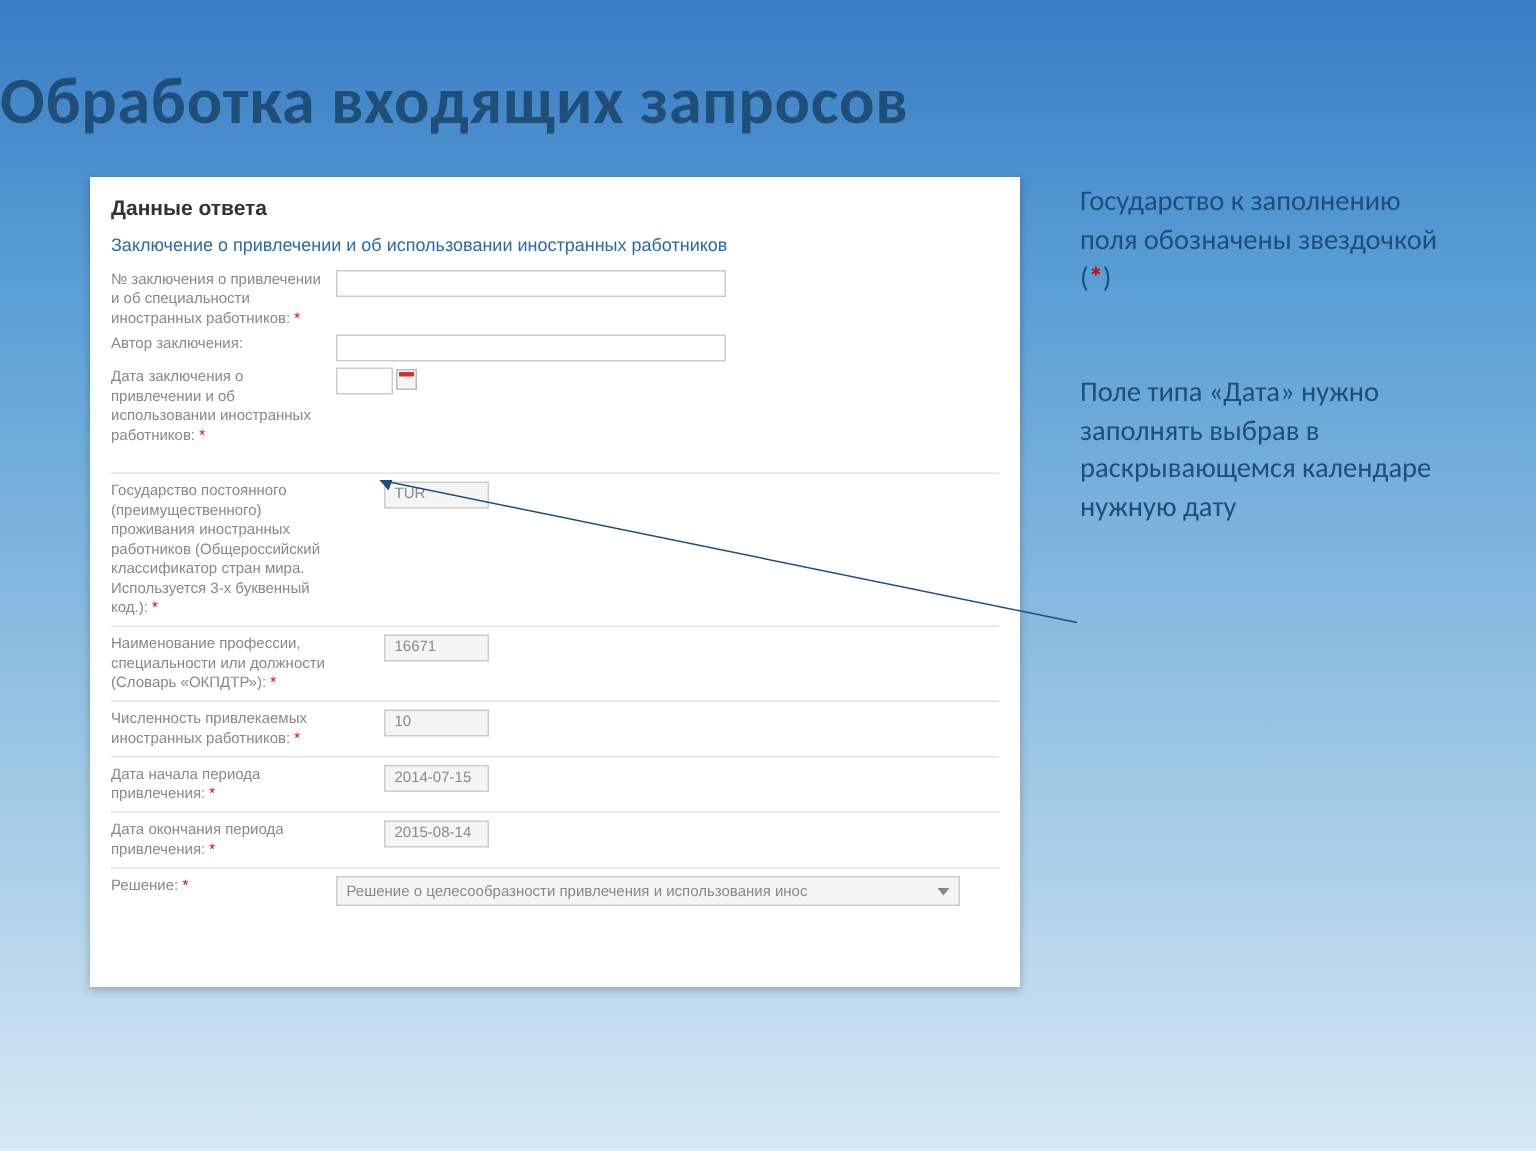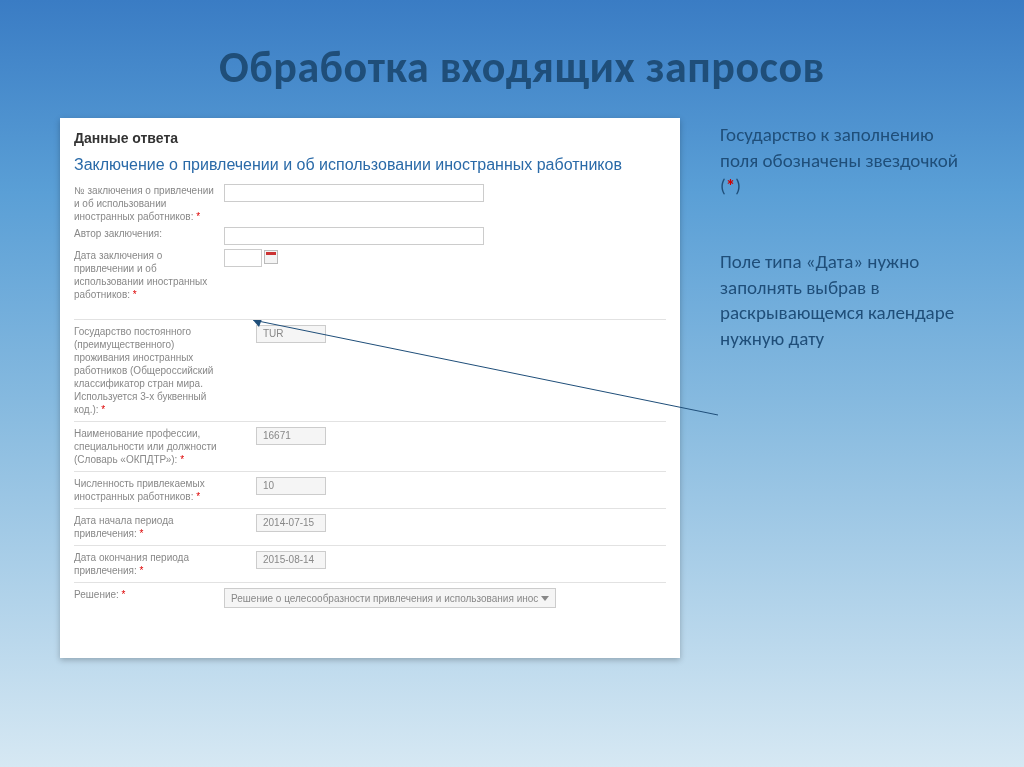"Обработка входящих запросов" .title { margin-left: 20px -> none; text-align: center -> left }
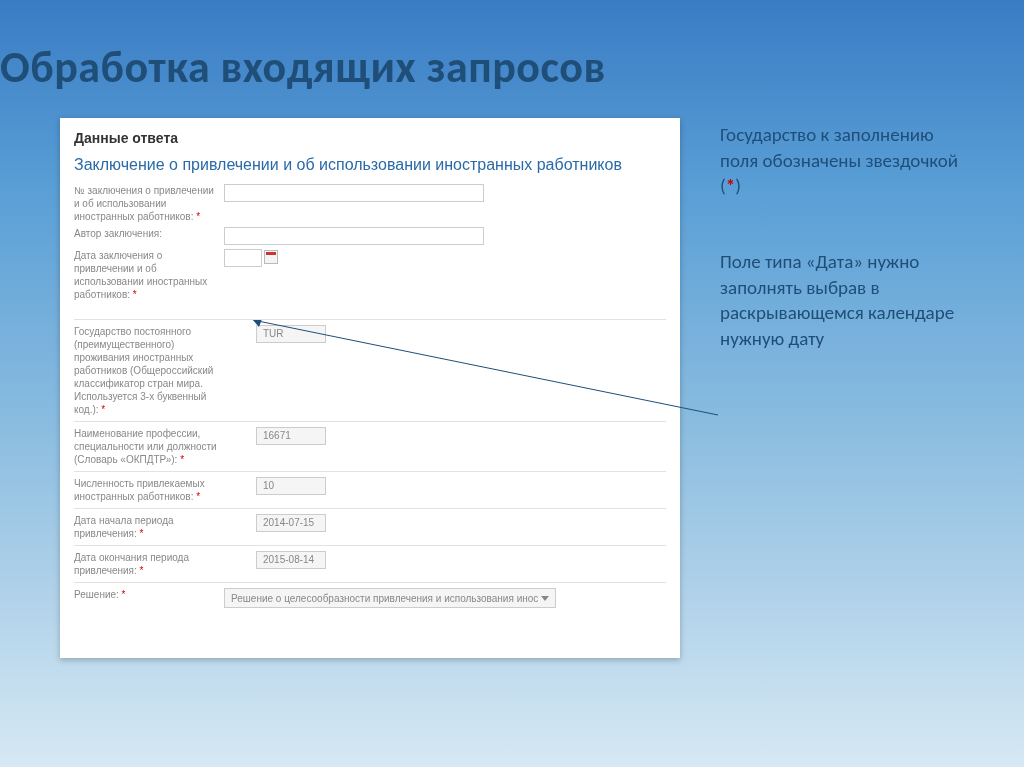"Заключение о привлечении и об" .subtitle { font-size: 16px -> 12px }
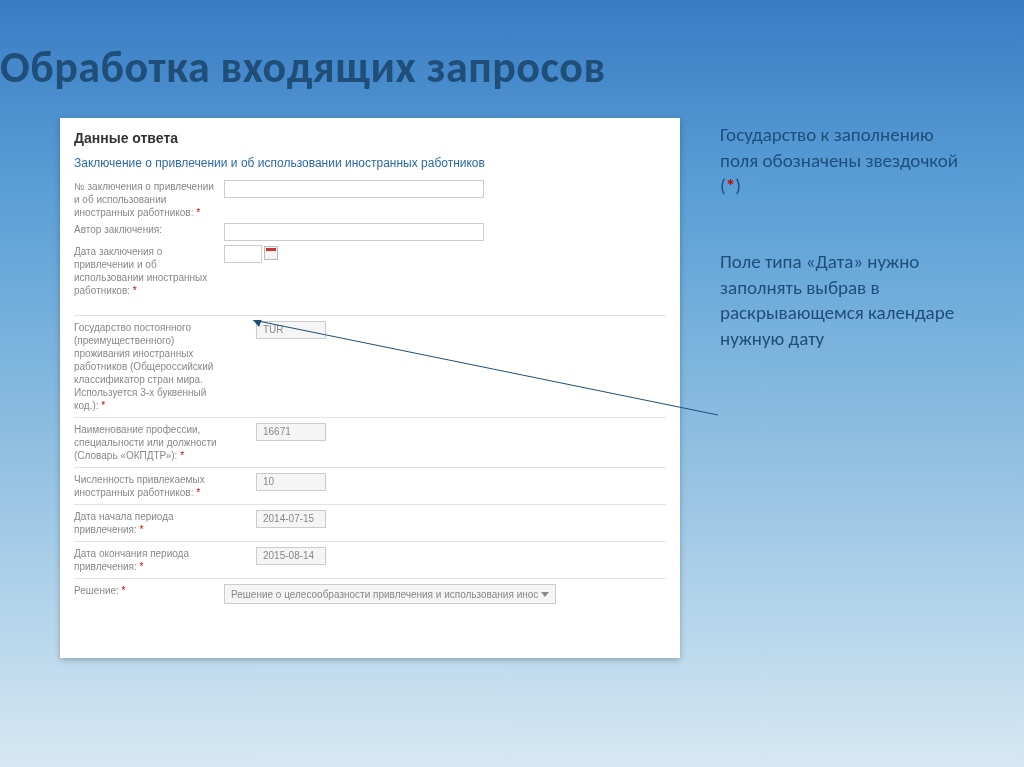"№ заключения о привлечении и" span { text: использовании -> специальности }
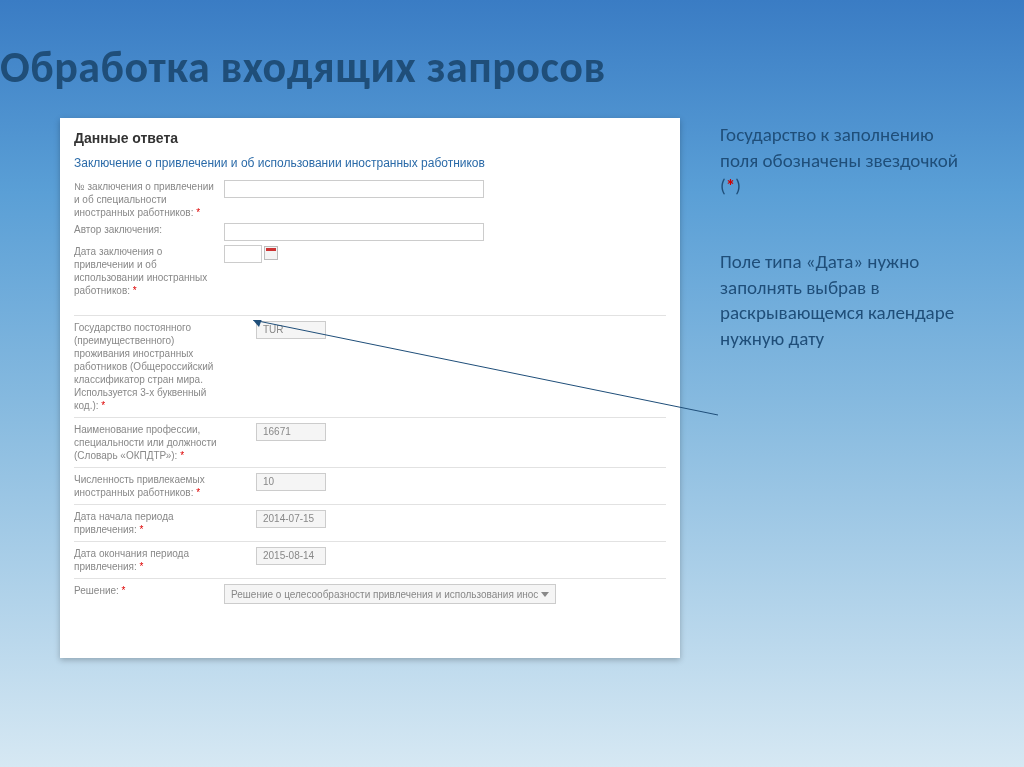"Решение о целесообразности привлечения и" .t-select { width: 332px -> 416px }
